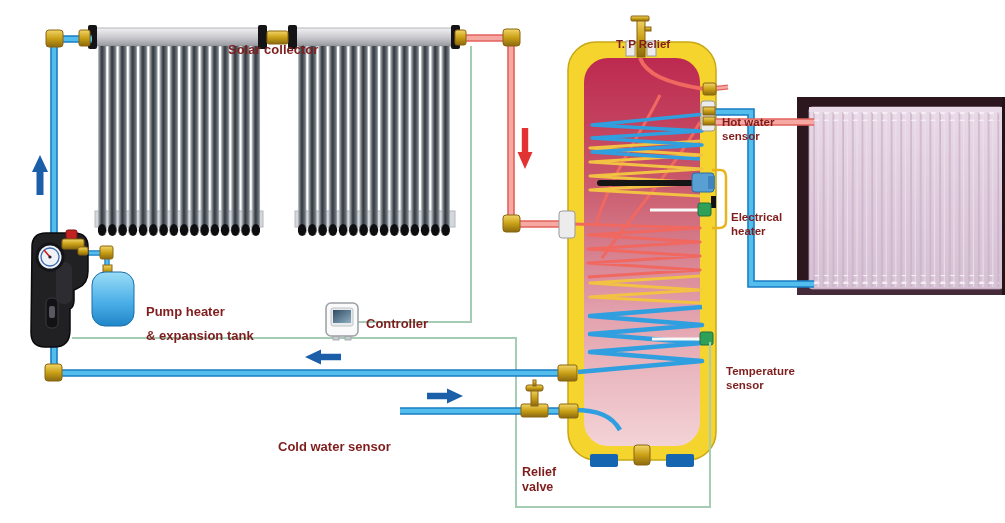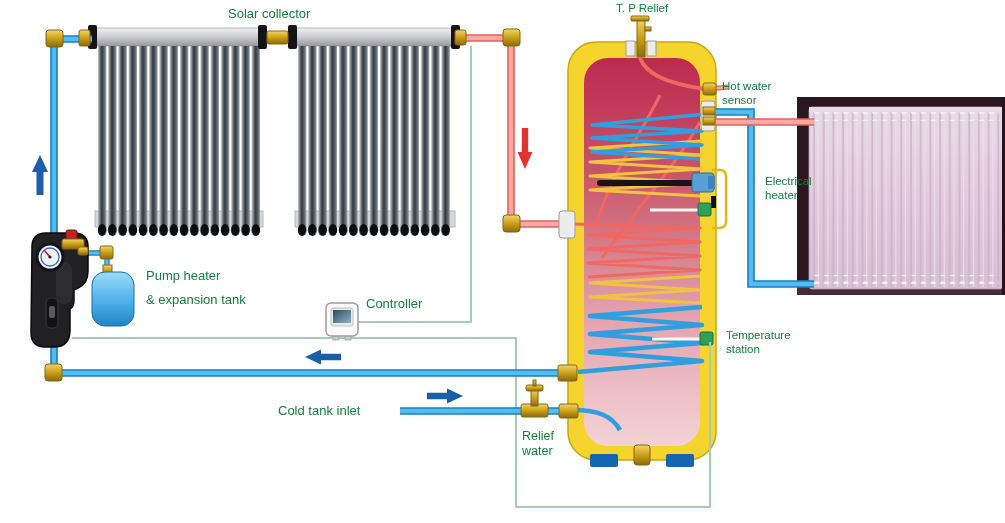"Solar collector" .lbl { color: #15803d -> #7f1d1d; font-weight: normal -> bold; margin-top: none -> 36px }
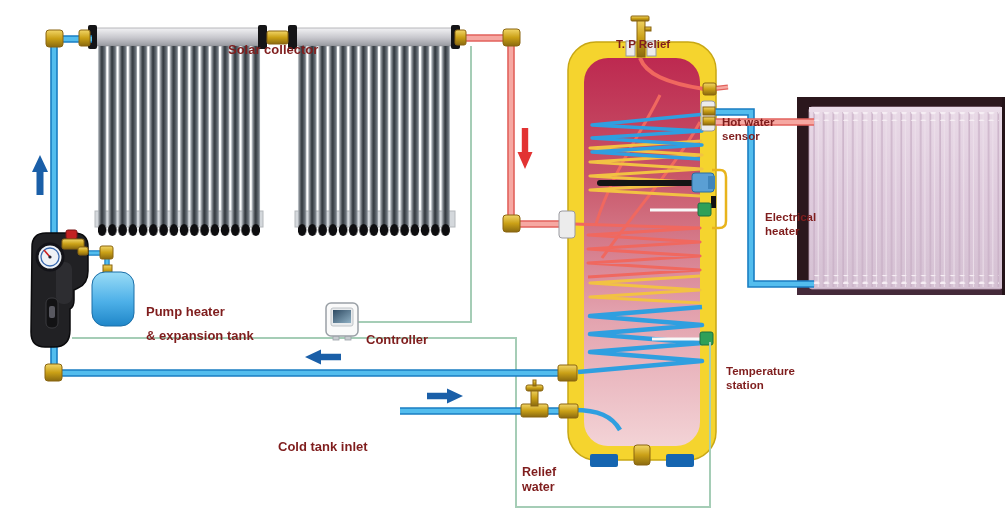"Electrical heater" div.lbl { left: 765px -> 731px }
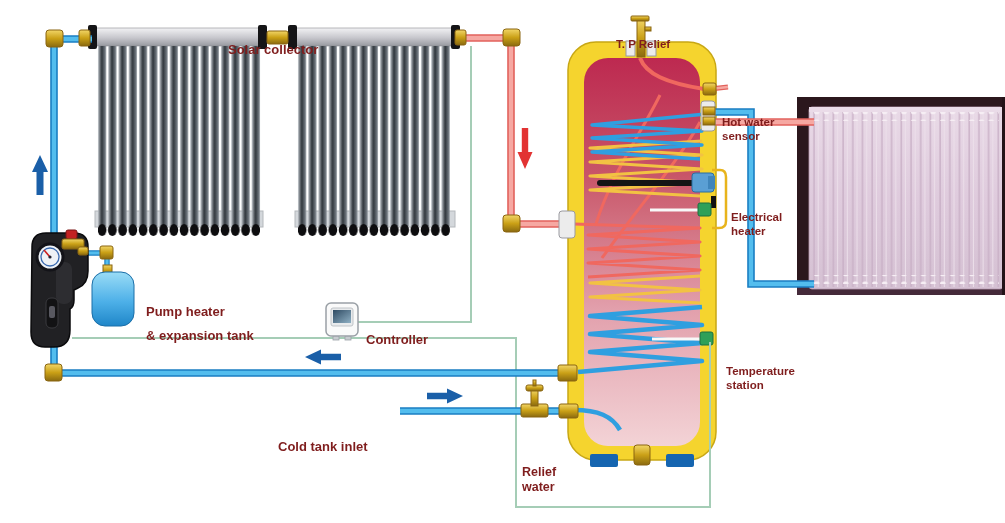"Controller" div.lbl { top: 296px -> 280px }
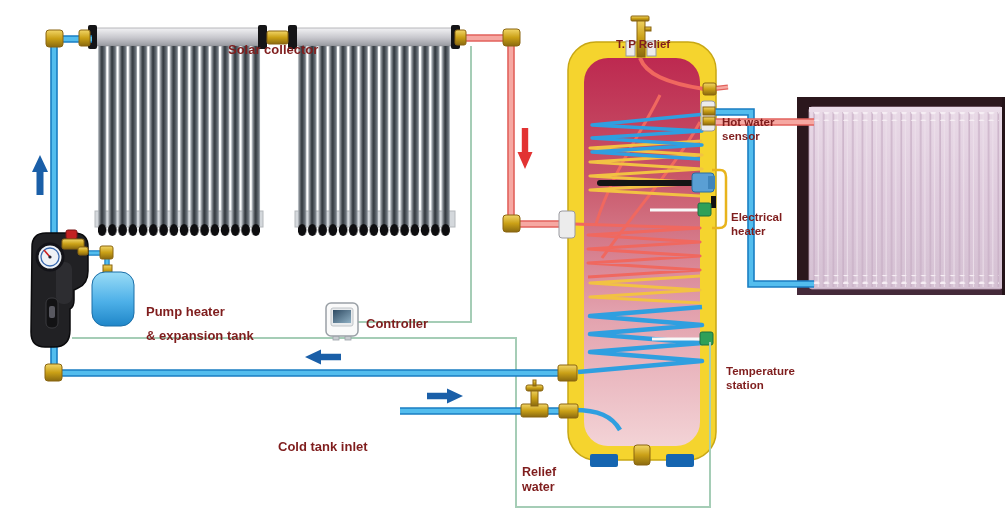"Temperature station" div.lbl { text: station -> sensor }
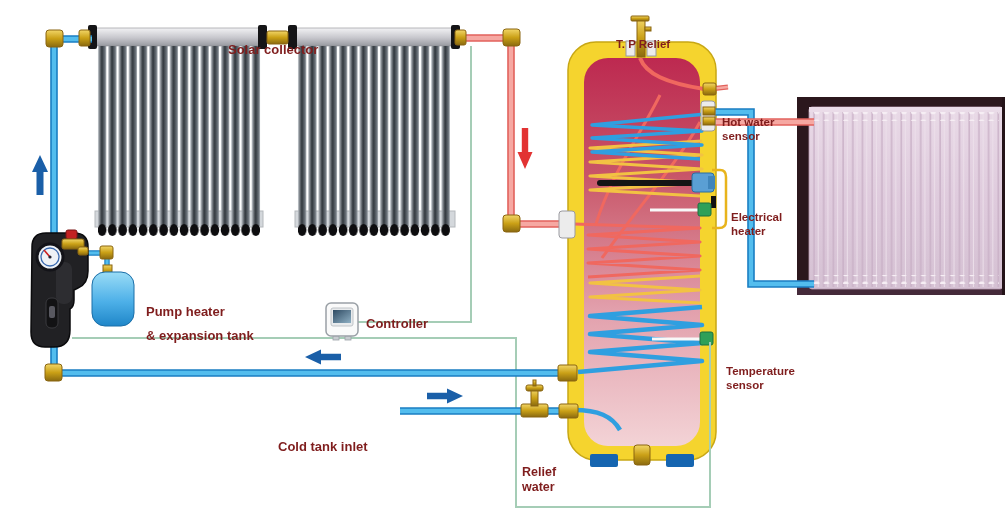"Cold tank inlet" div.lbl { text: tank inlet -> water sensor }
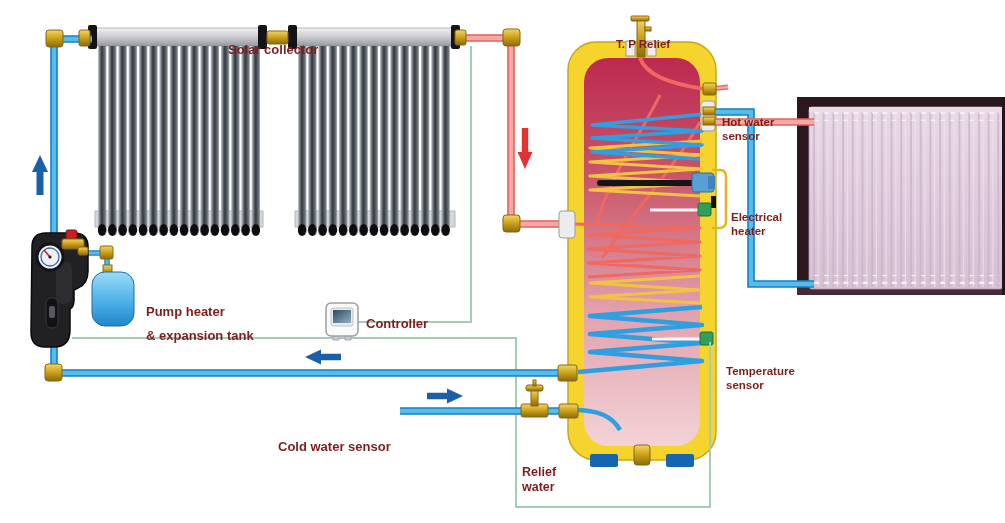"Relief water" div.lbl { text: water -> valve }
